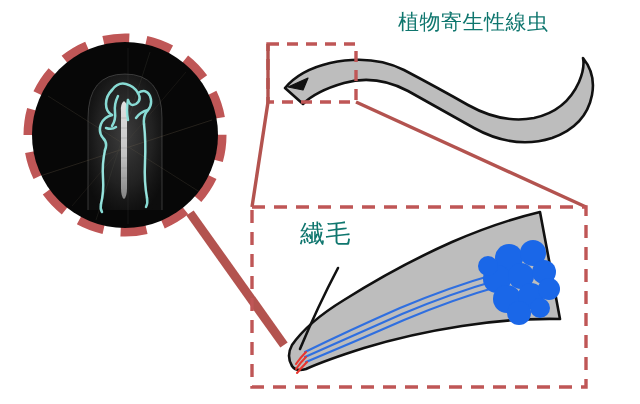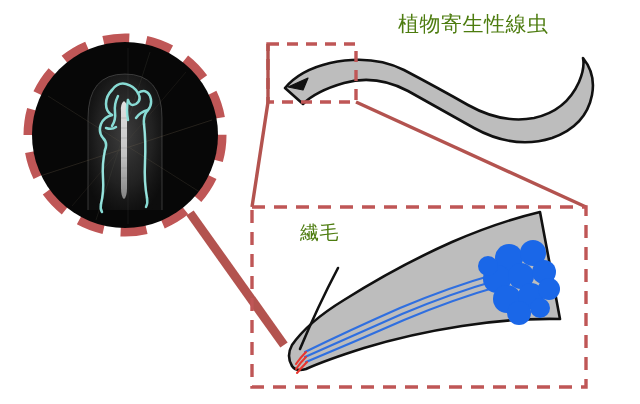"植物寄生性線虫" .fig-label { color: #4d7c0f -> #0f766e; font-family: Liberation Serif, serif -> Liberation Mono, monospace }
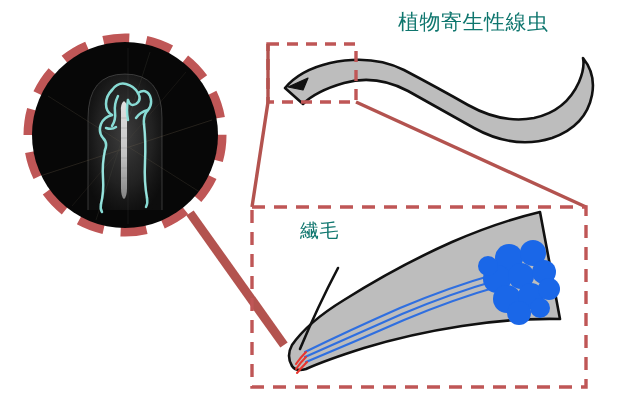"繊毛" #cilia-label { font-size: 19px -> 25px }
